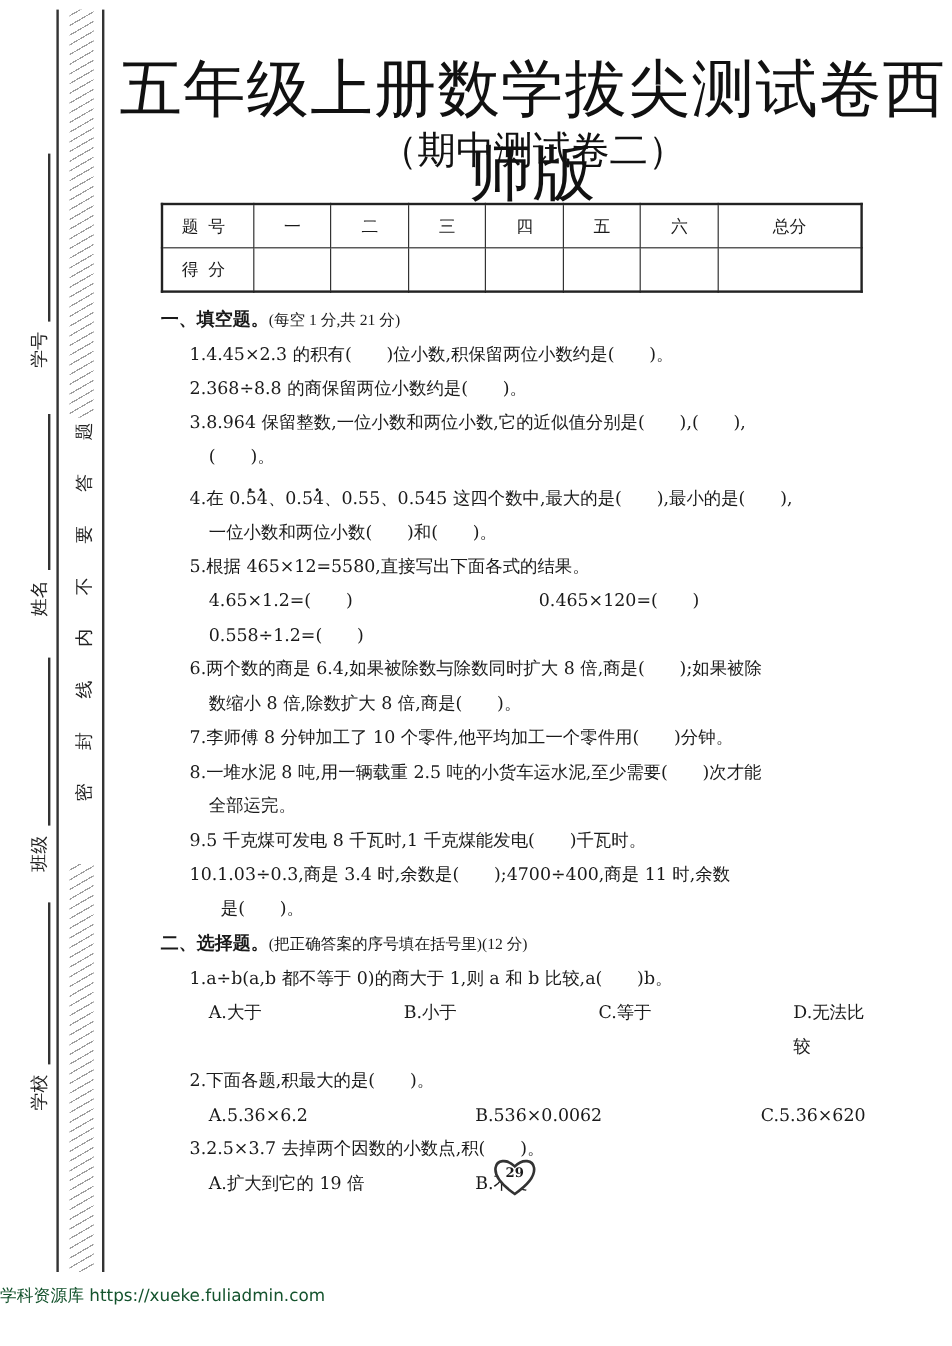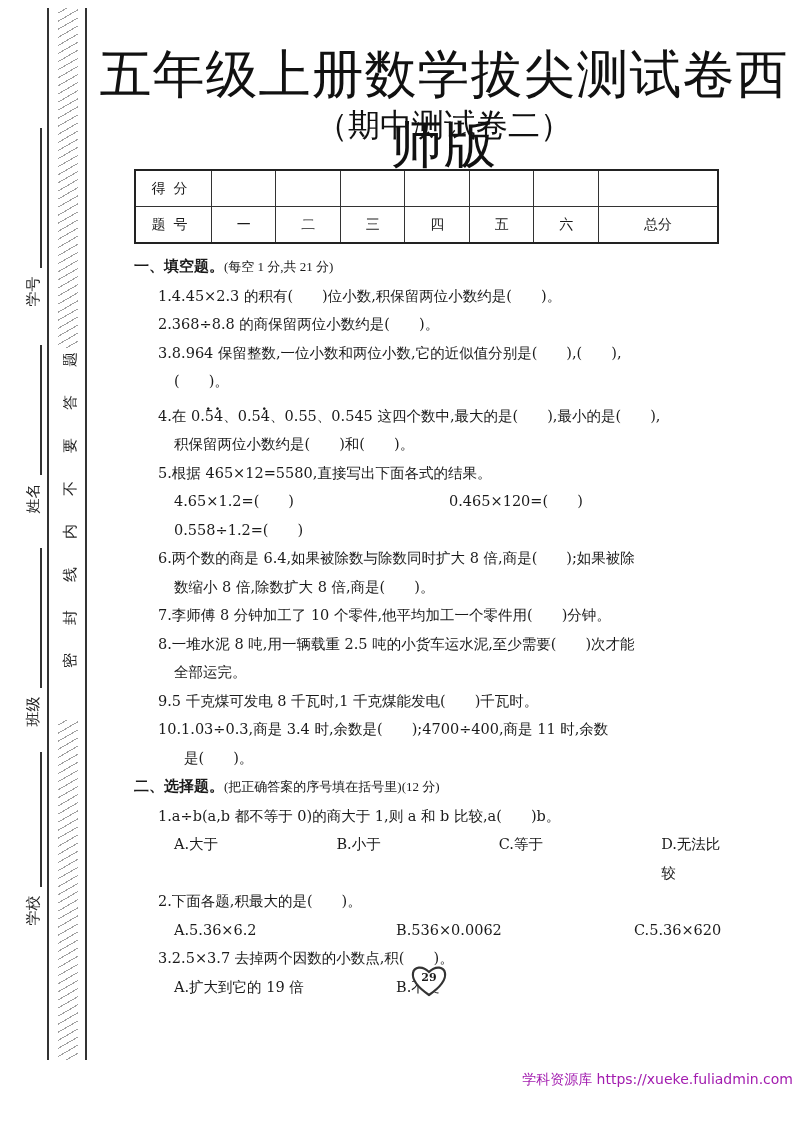"得分" tr { order: before "题号" -> after "题号" }
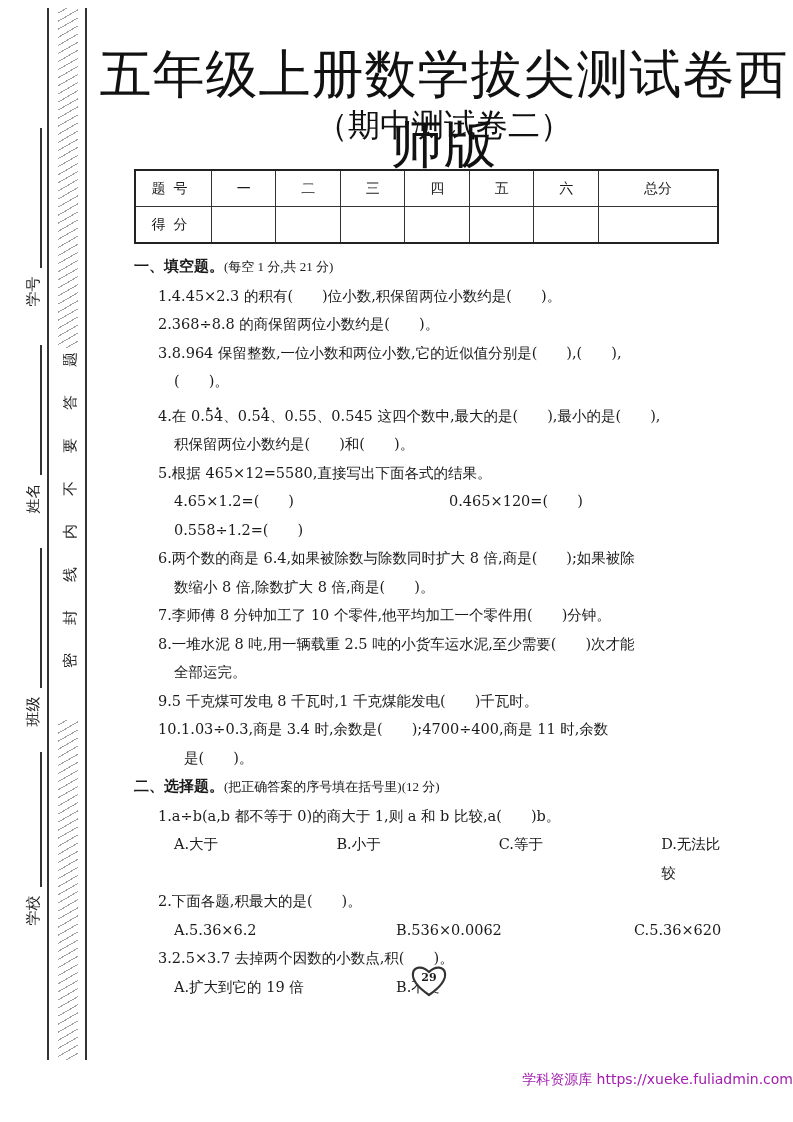"积保留两位小数约是( )和( )。" div.cont { text: 积保留两位小数约是 -> 一位小数和两位小数 }
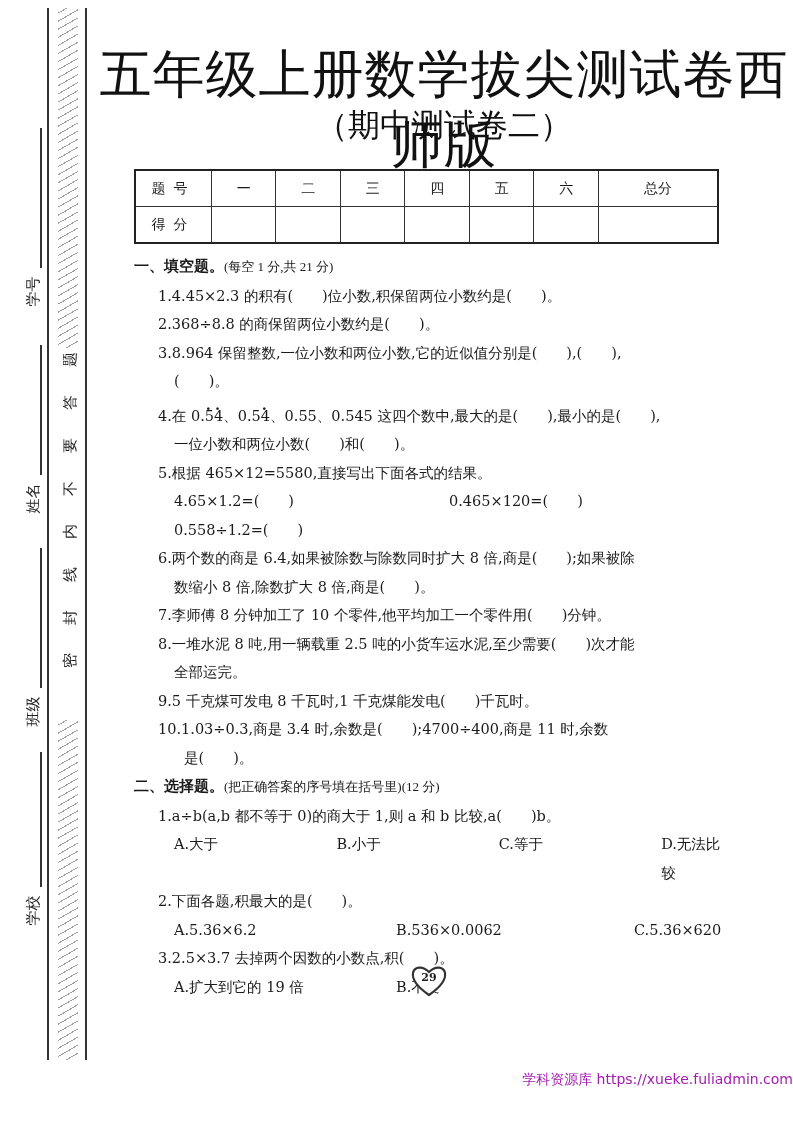"学科资源库 https://xueke.fuliadmin.com" .footer { color: #a21caf -> #14532d; text-align: right -> left }
